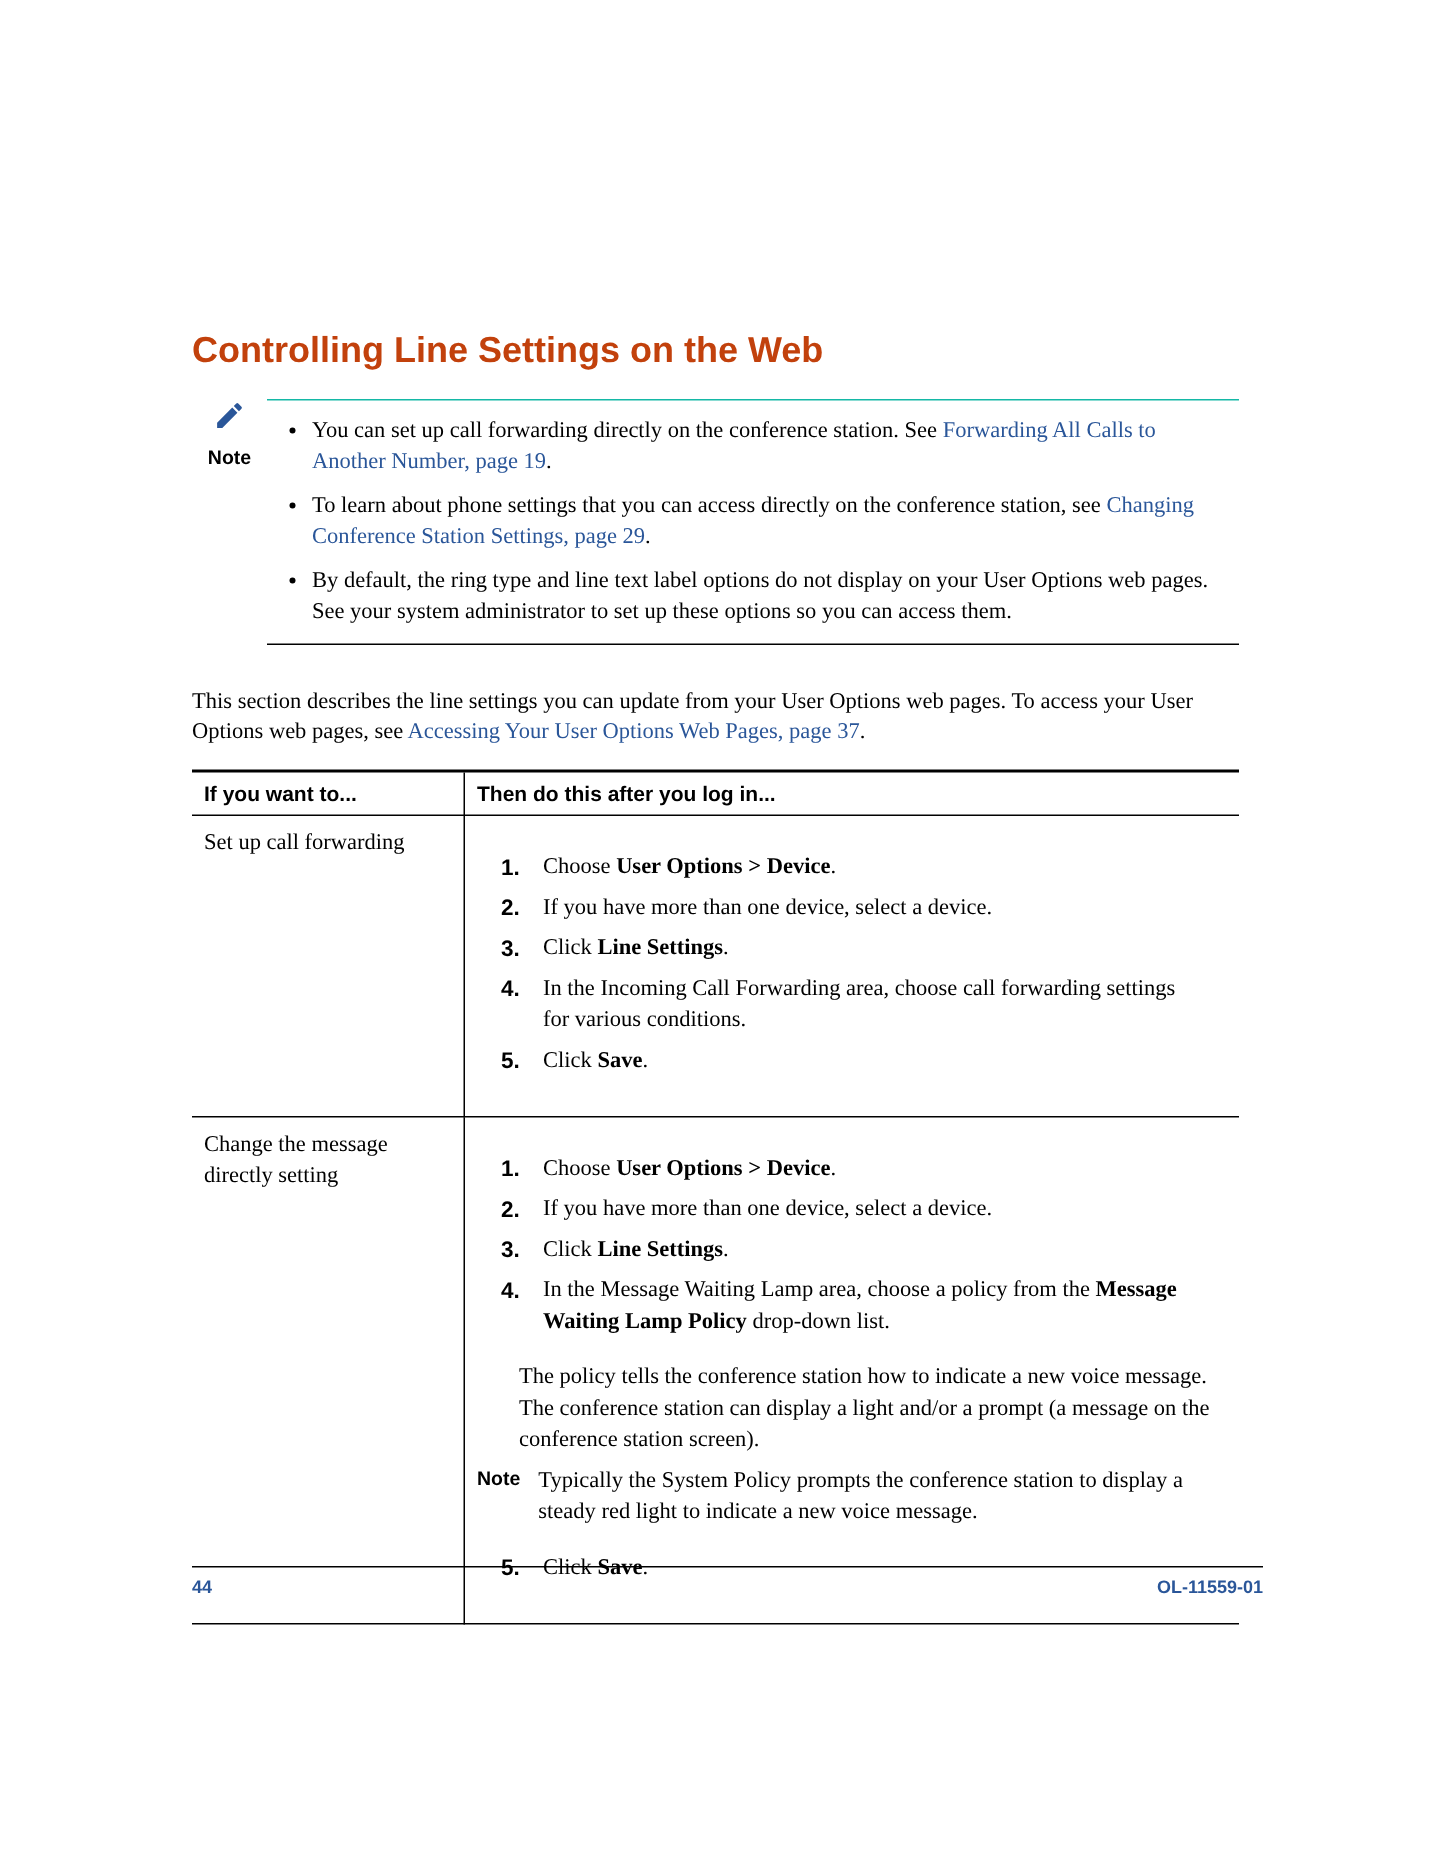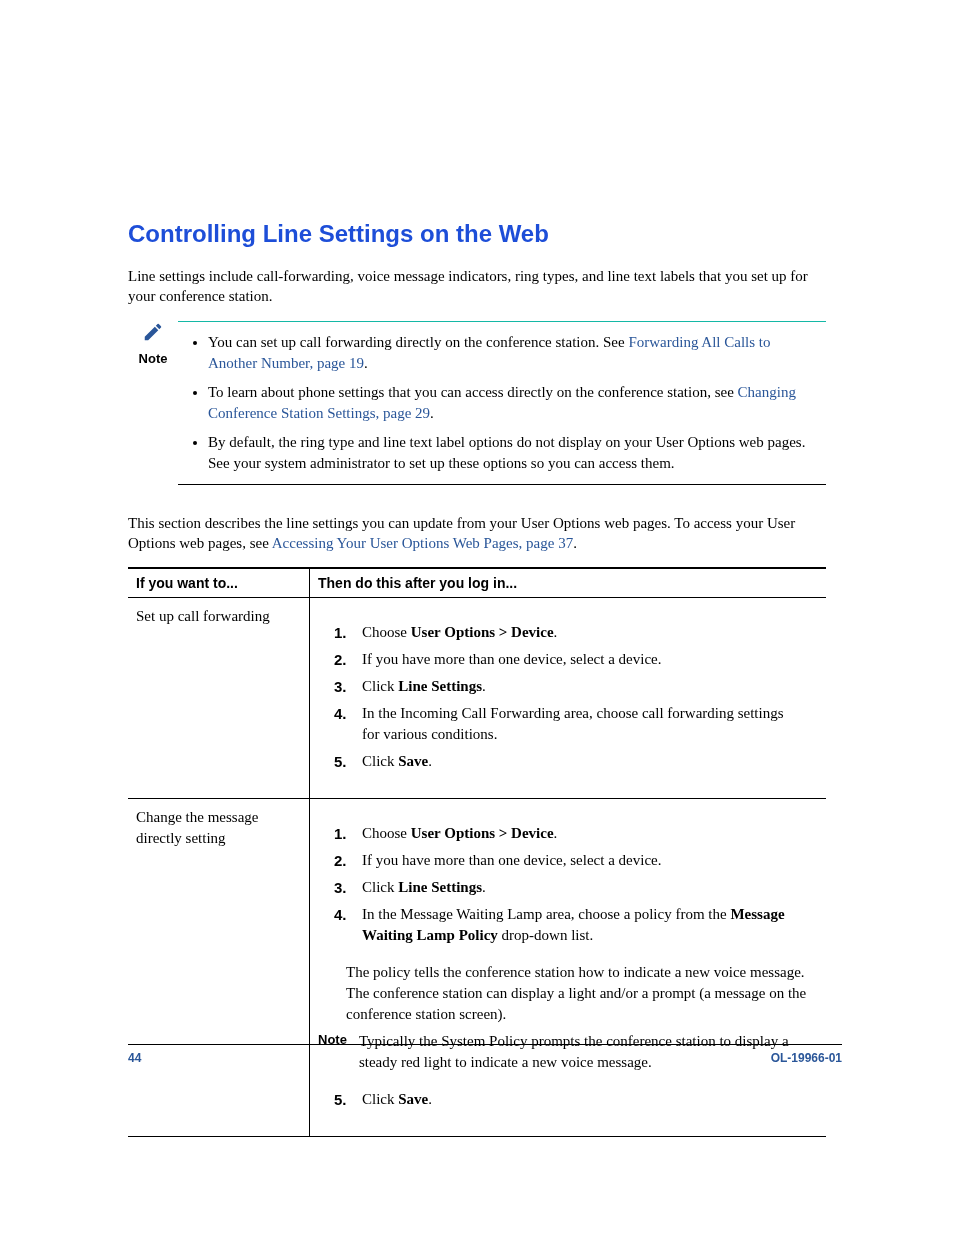"Controlling Line Settings on the" h2.section-title { color: #1d4ed8 -> #c2410c }
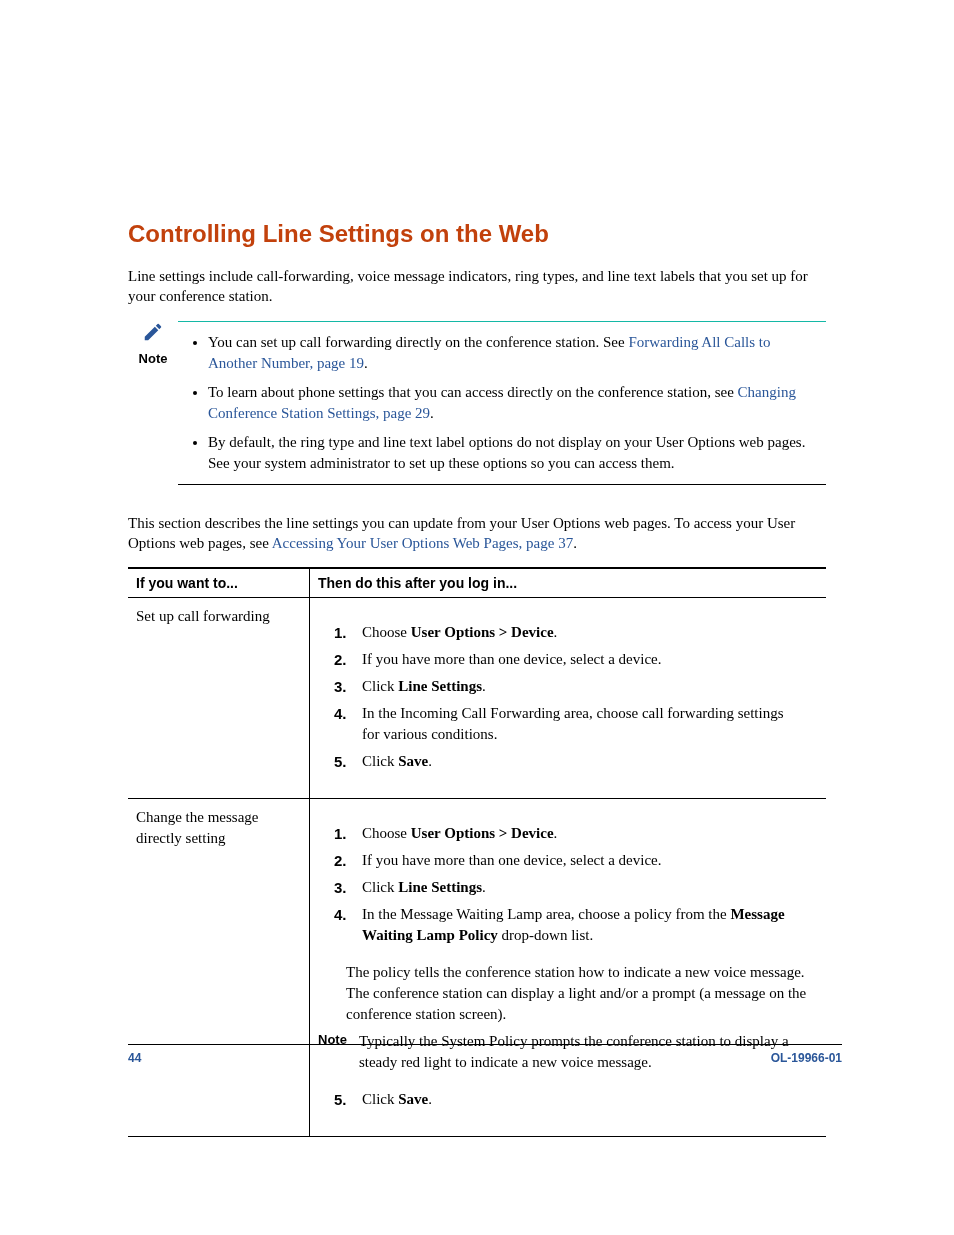"Line settings include call-forwarding," p.body { html: <p>Line settings include call-forwarding, voice message indicators, ring types, and line text labels that you set up for your conference station.</p> -> none }
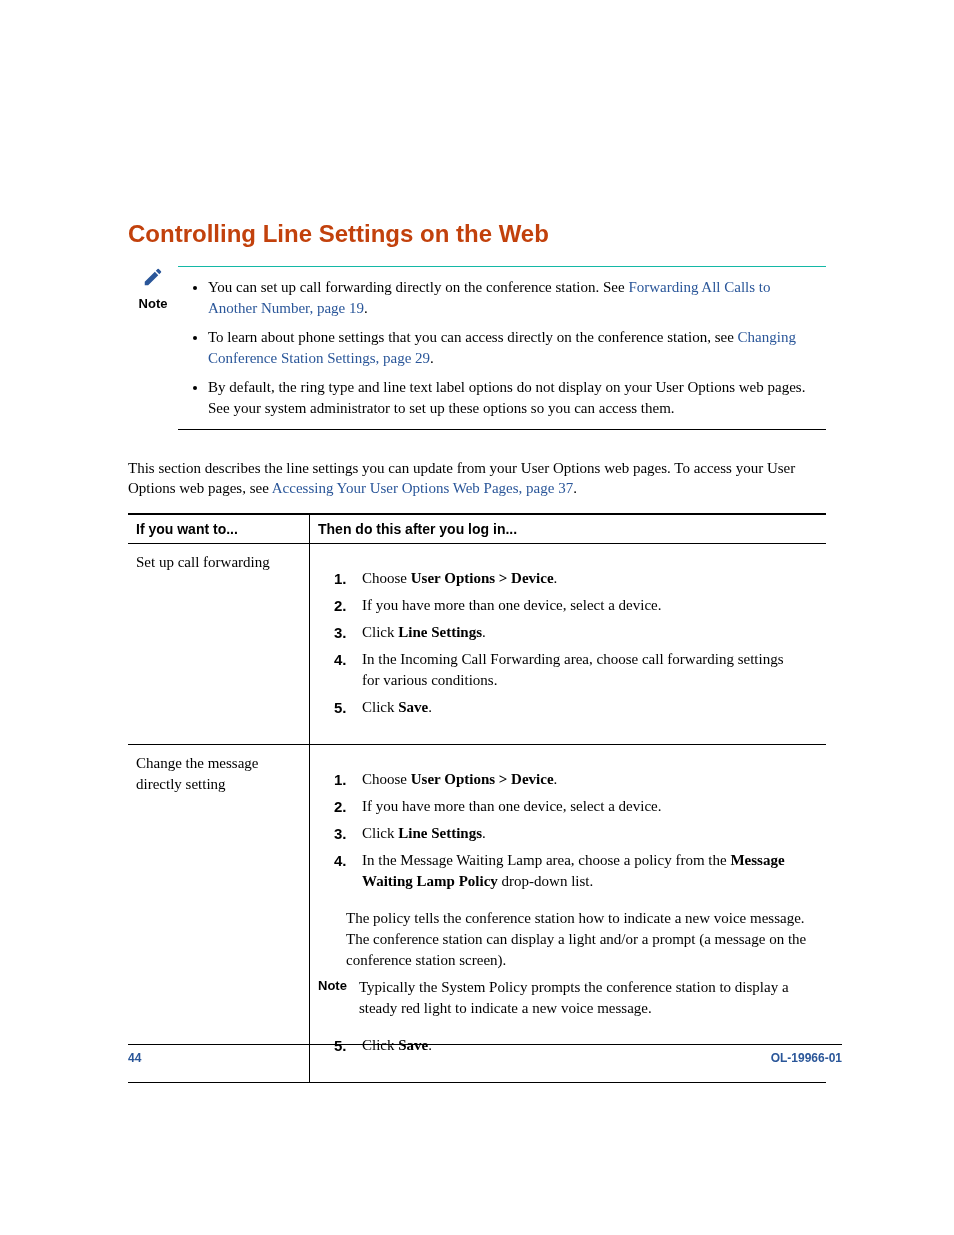"OL-19966-01" span { text: OL-19966-01 -> OL-11559-01 }
